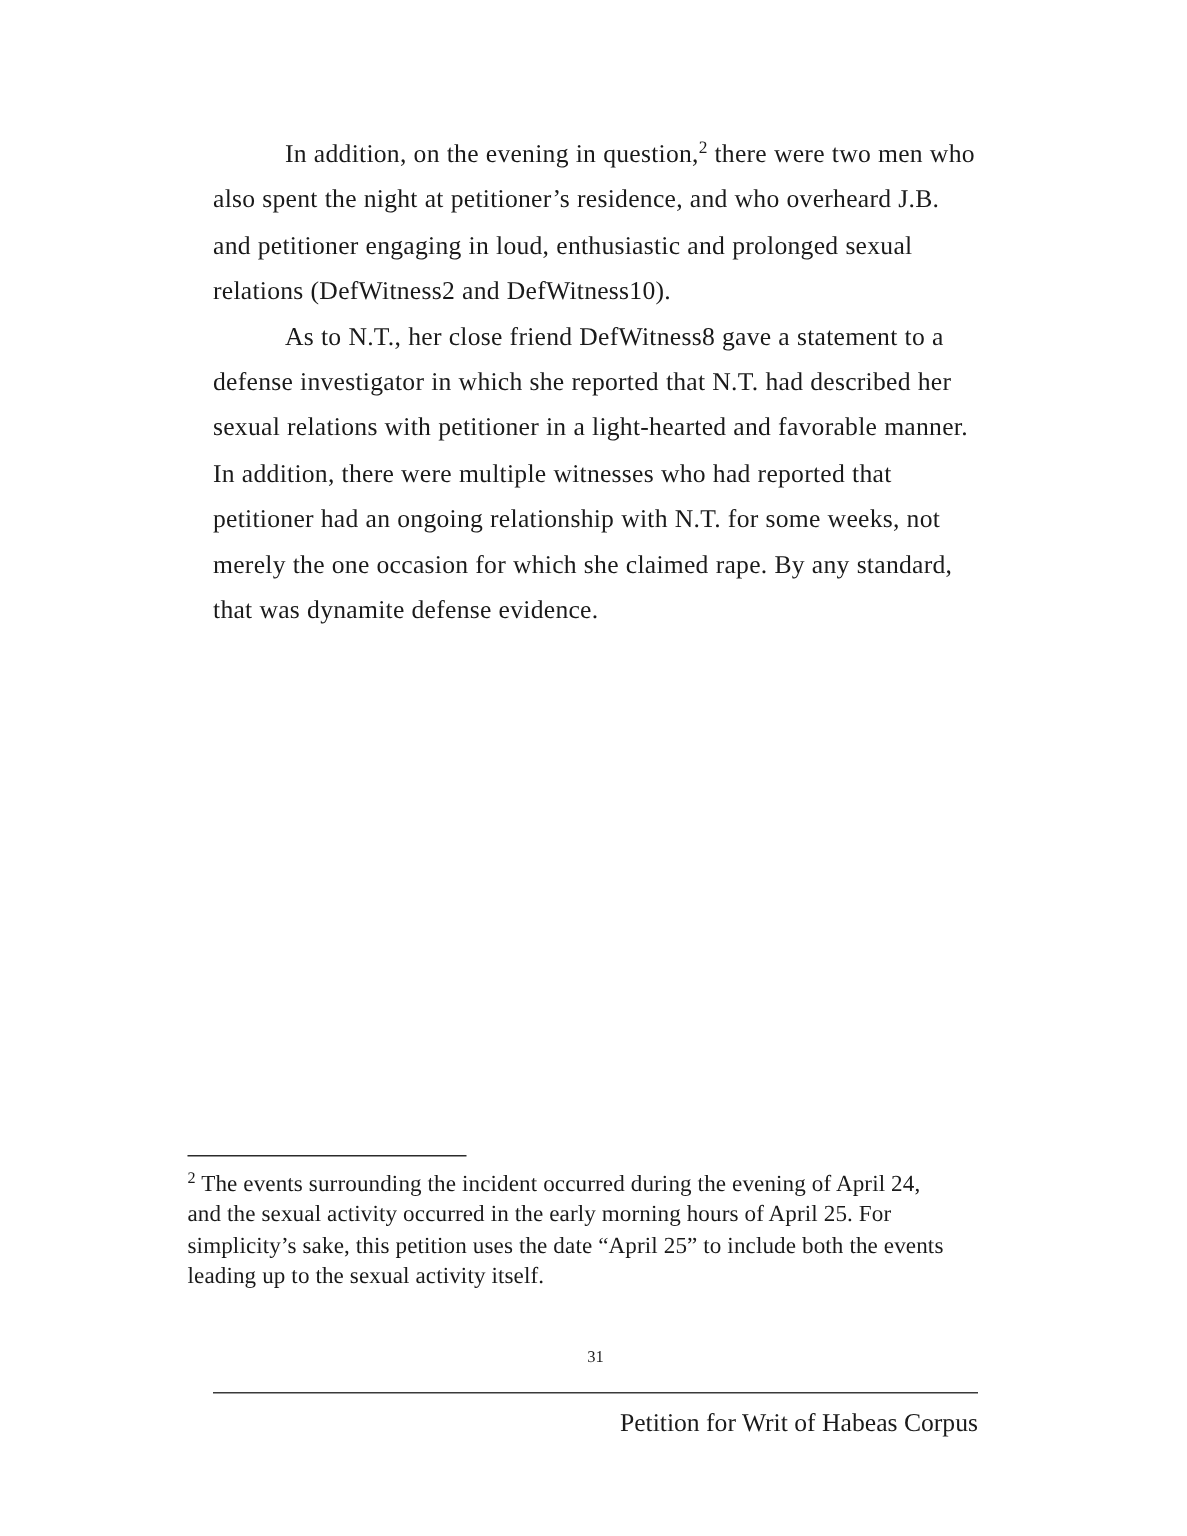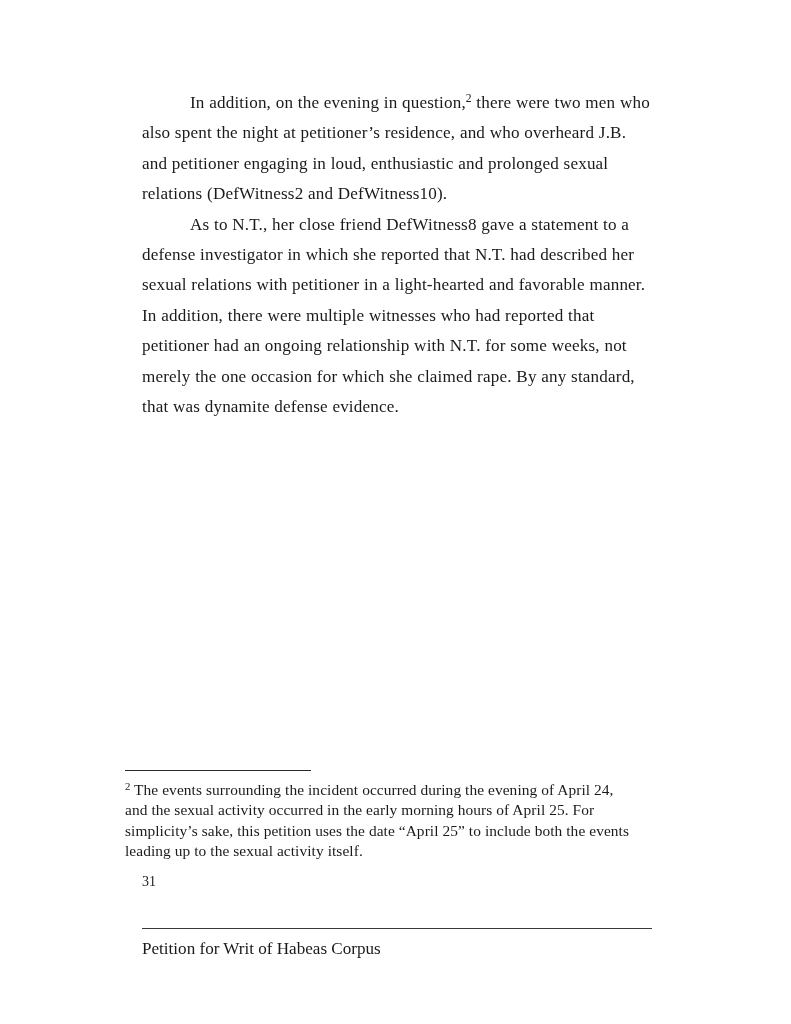"31" .page-number { font-size: 14px -> 11px; text-align: none -> center; top: 872px -> 895px }
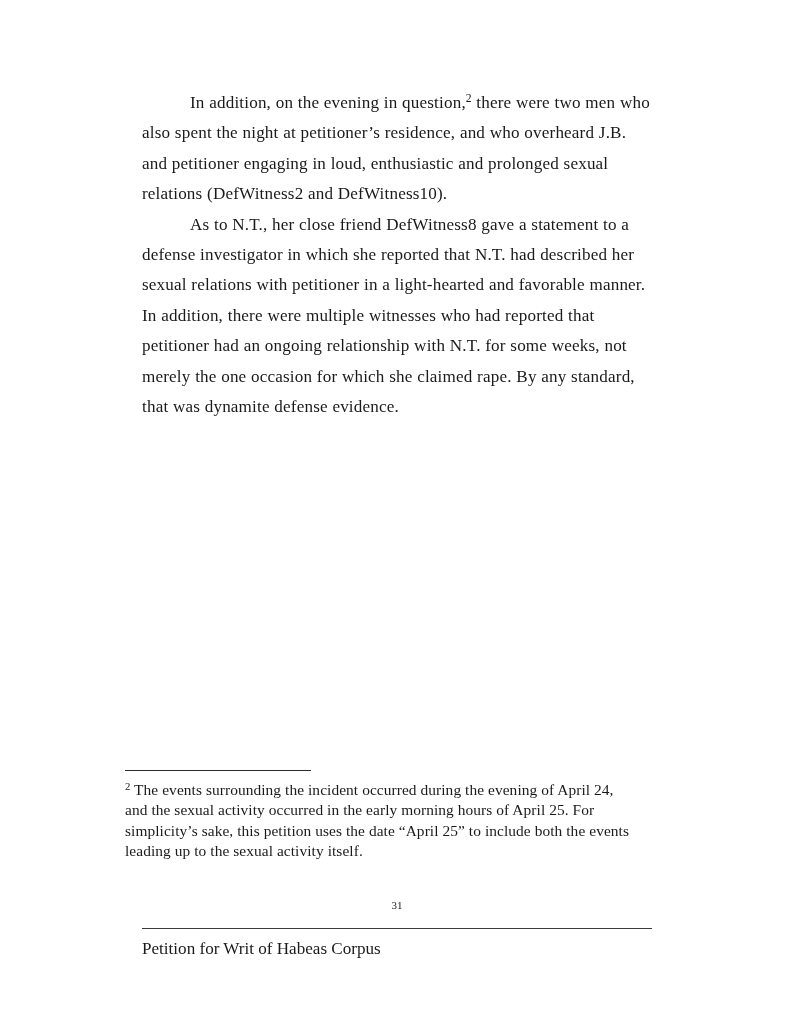"Petition for Writ of Habeas" .footer-text { text-align: left -> right }
